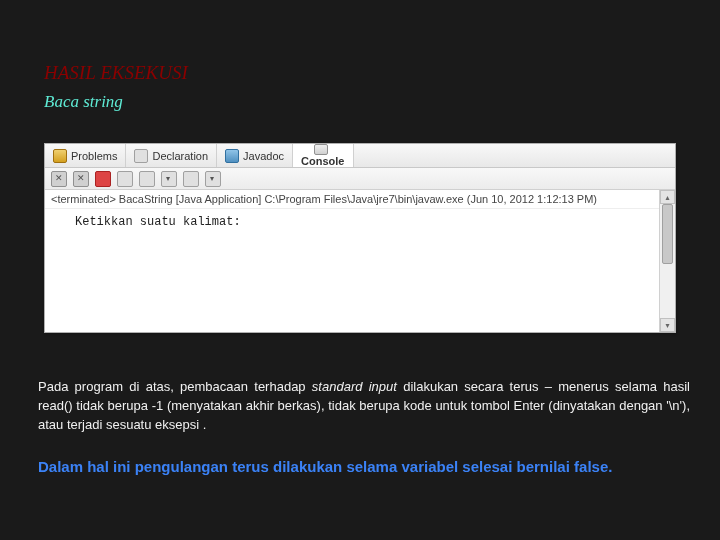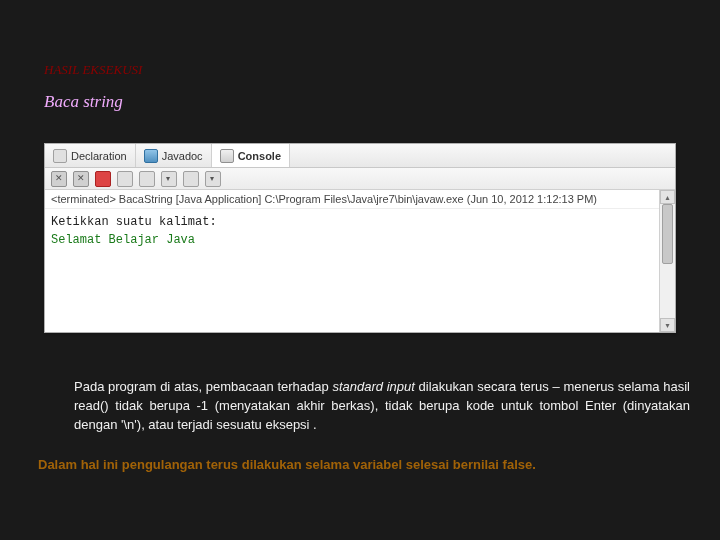"HASIL EKSEKUSI" .title { font-size: 13px -> 19px }
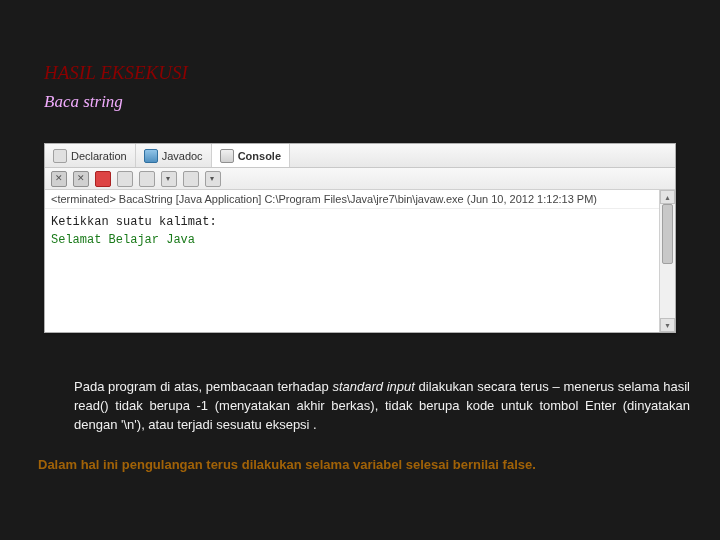"Baca string" .subtitle { color: #f0abfc -> #5eead4 }
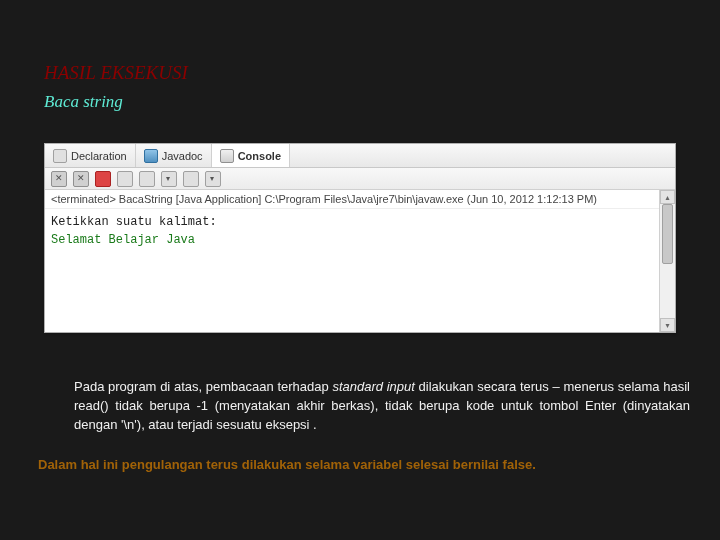"Problems" div.tab { html: none -> <div> <span></span> <span>Problems</span> </div> }
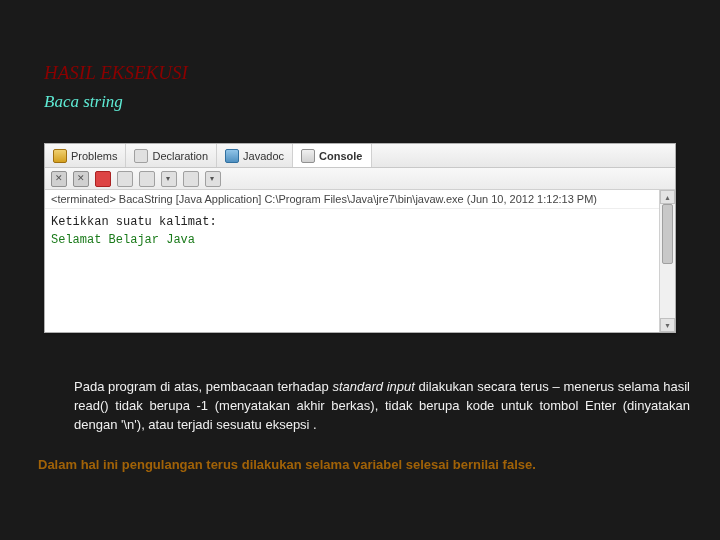"Console" .tab.active { flex-direction: none -> column }
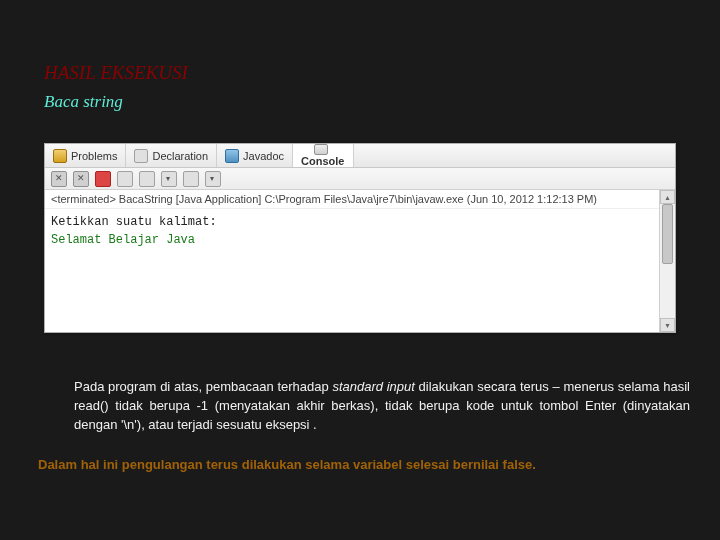"Ketikkan suatu kalimat:" .console-body { margin-left: none -> 24px }
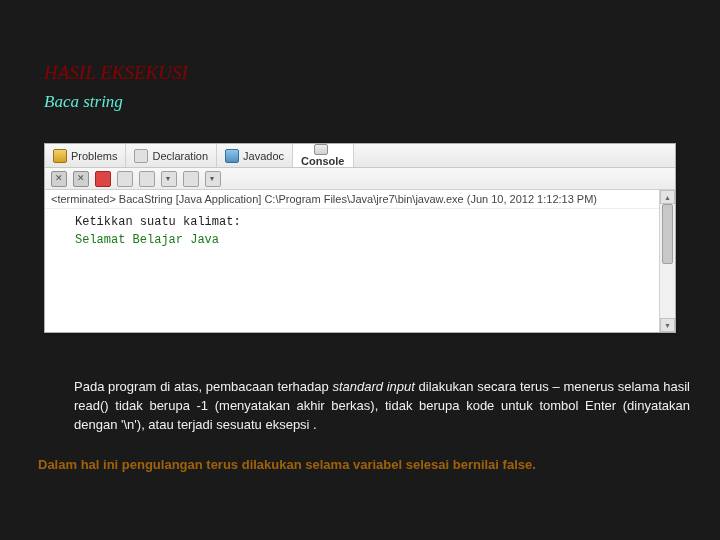"Selamat Belajar Java" div.console-input { html: <div>Selamat Belajar Java</div> -> none }
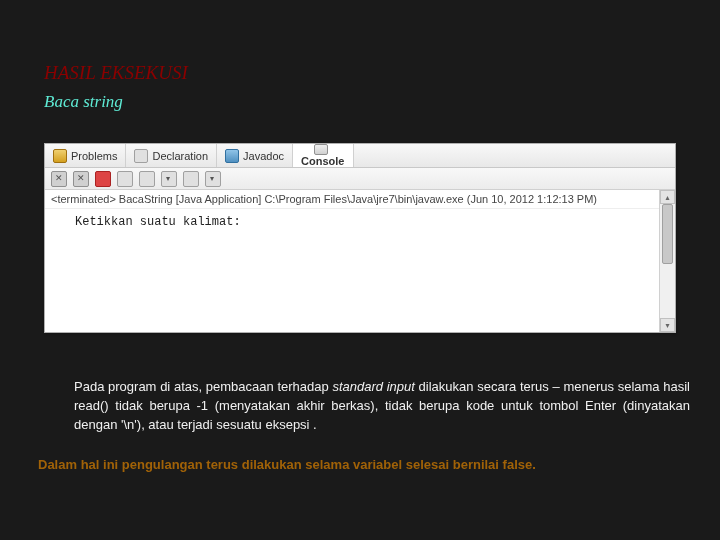"Pada program di atas, pembacaan" .para1 { margin-left: 36px -> none }
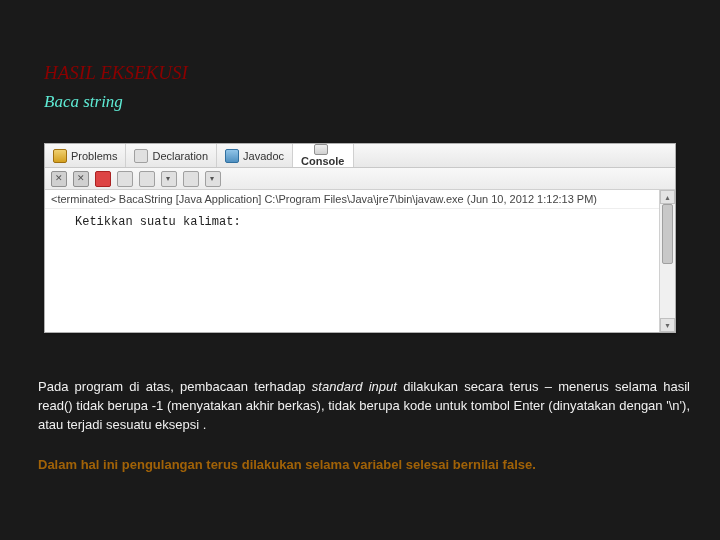"Dalam hal ini pengulangan terus" .para2 { color: #a16207 -> #3b82f6; font-size: 13px -> 15px }
